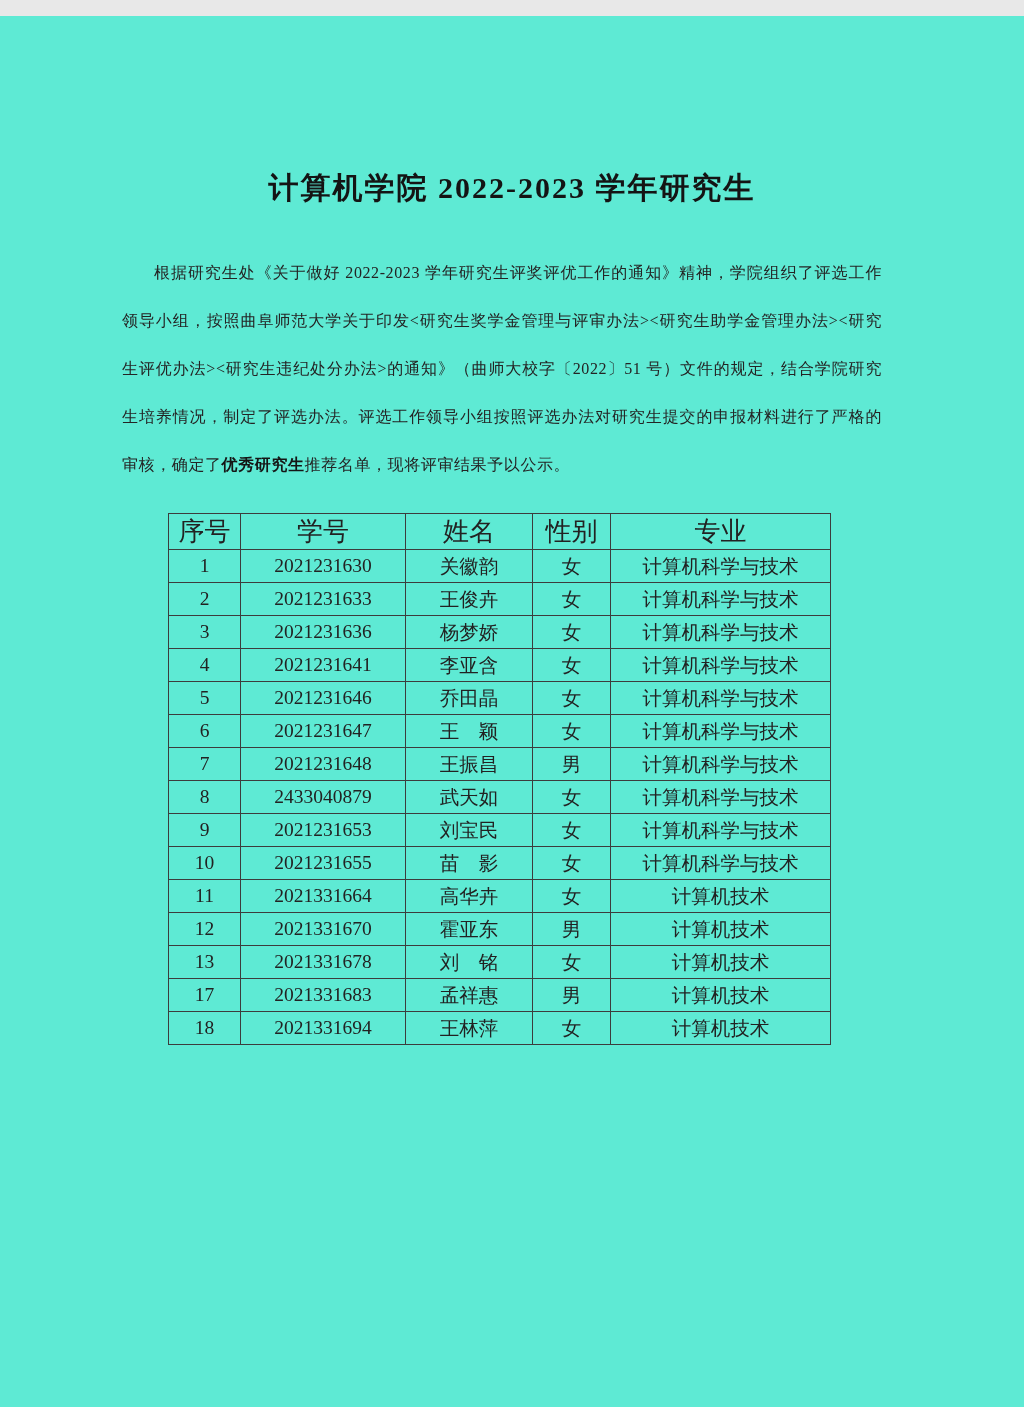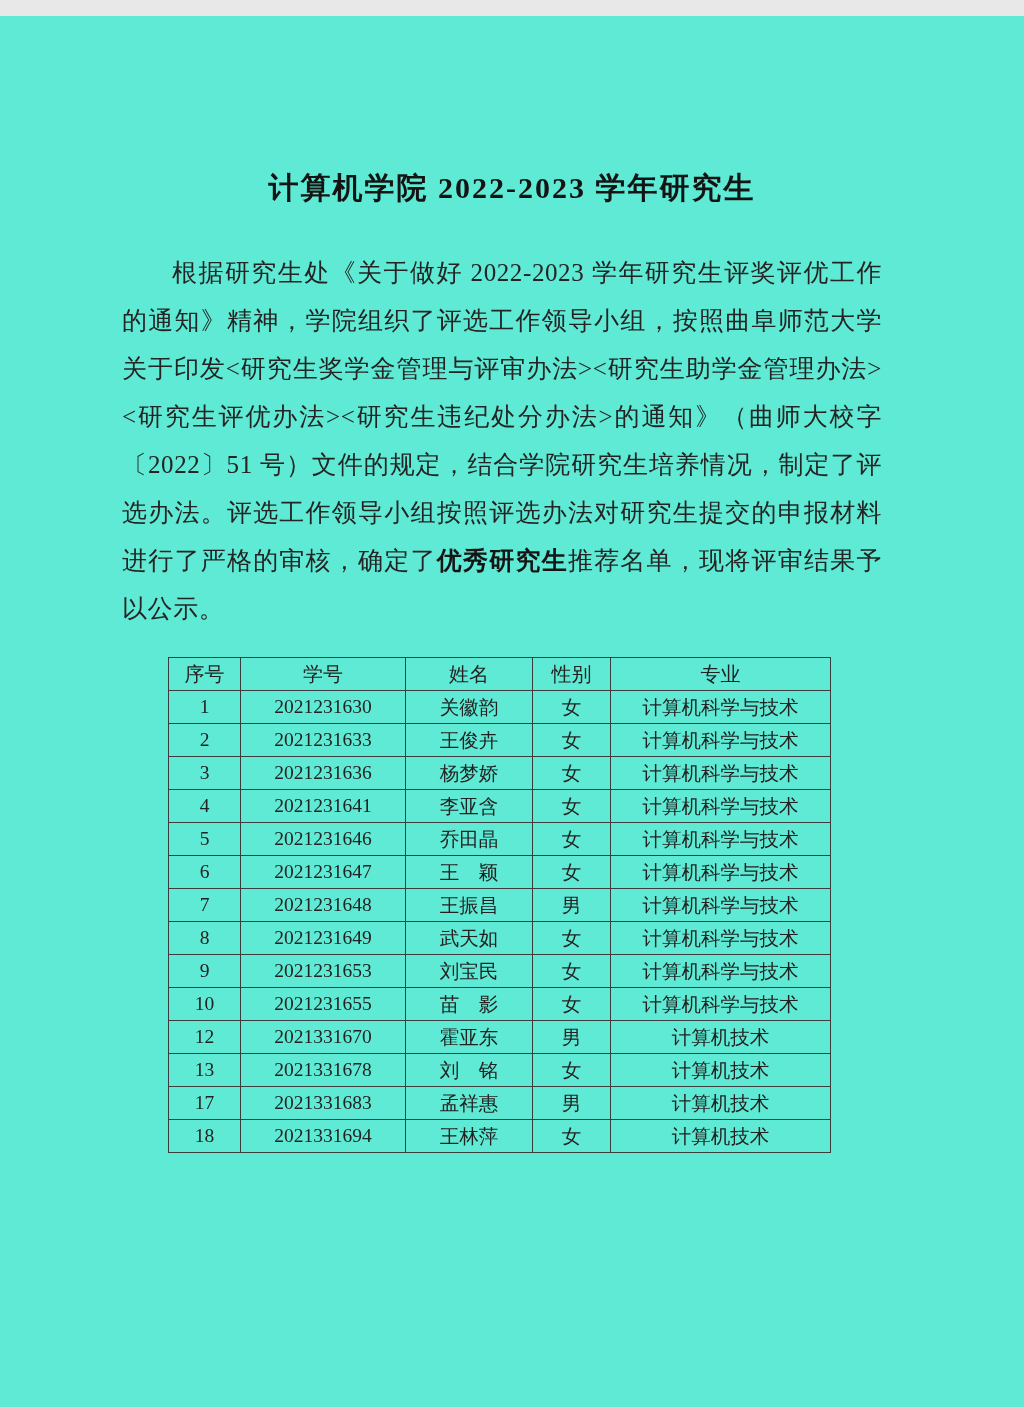"根据研究生处《关于做好 2022-2023" .para { font-size: 25px -> 16px }
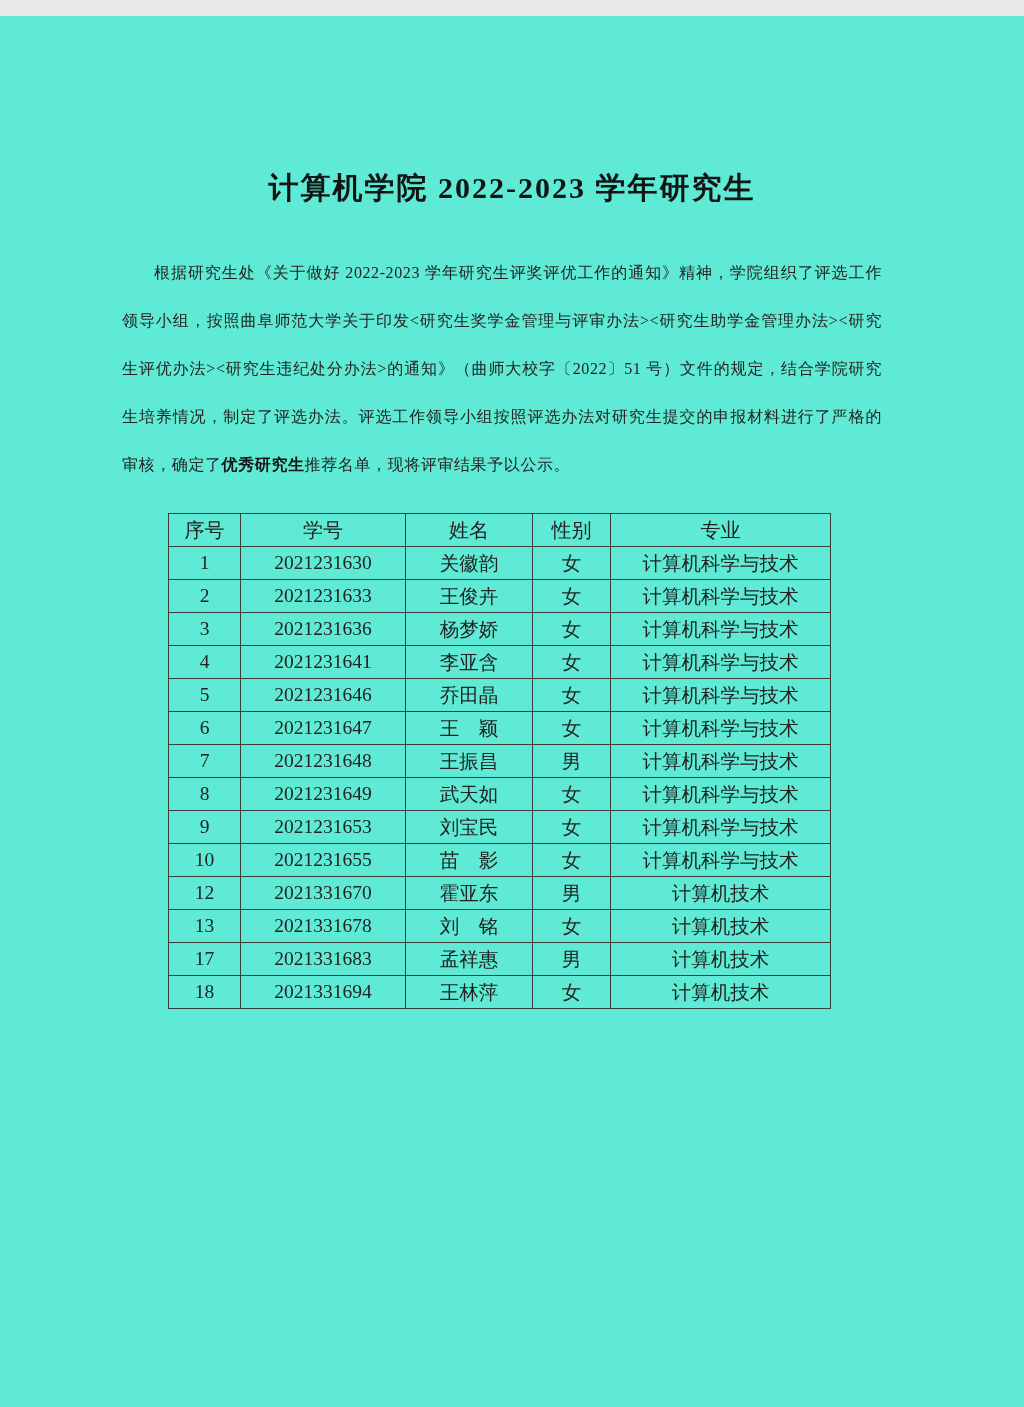"序号" table.results th { font-size: 20px -> 26px }
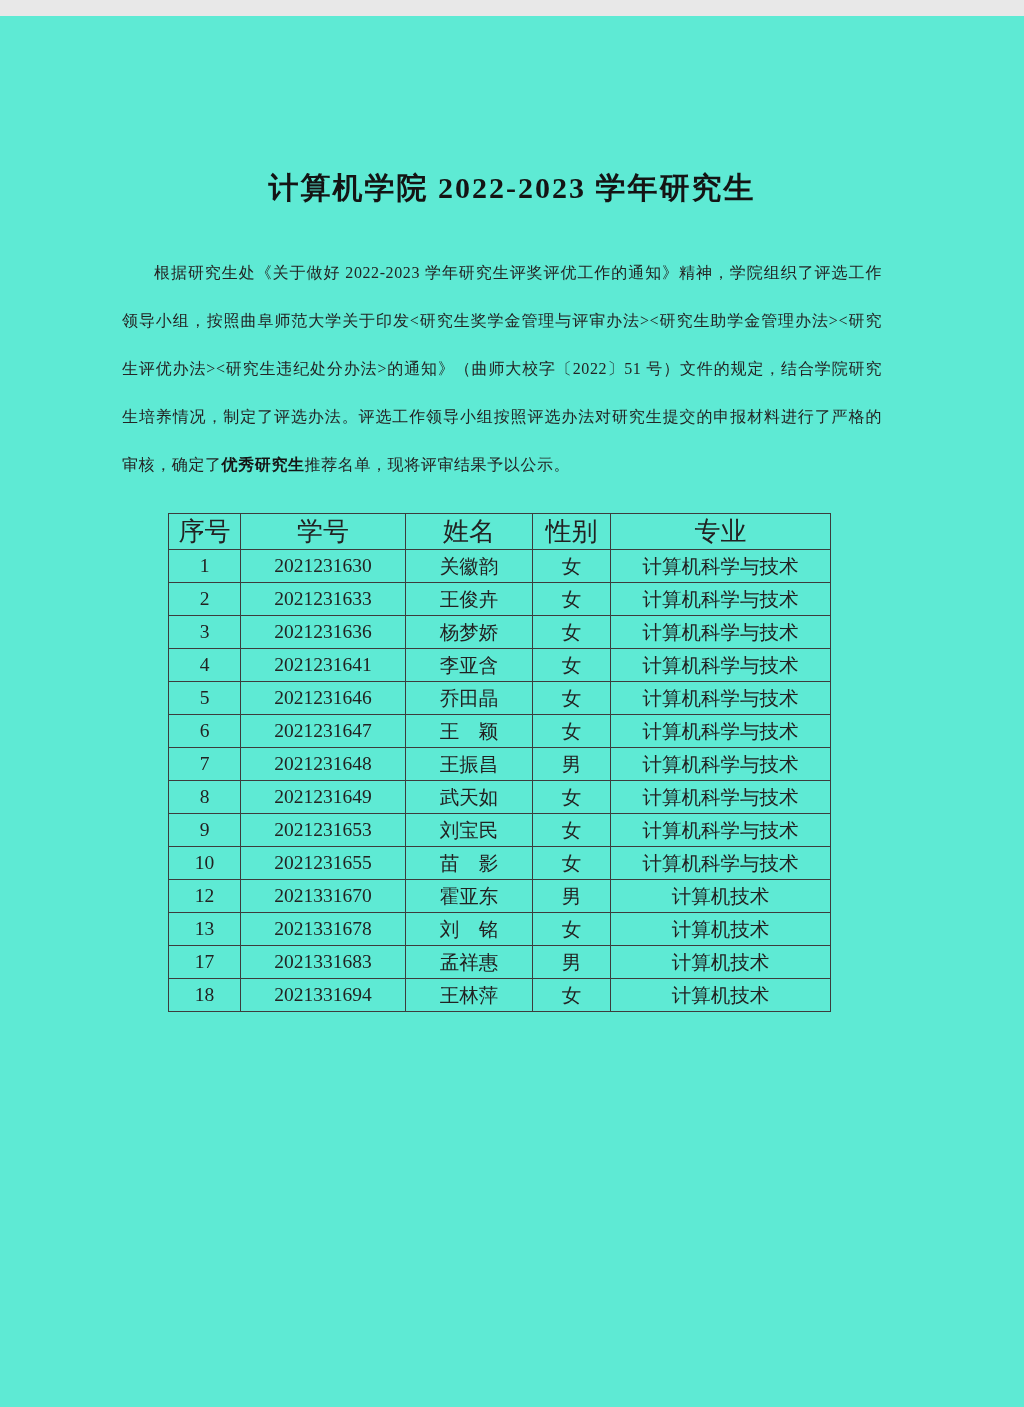"2021231649" td { text: 2021231649 -> 2433040879 }
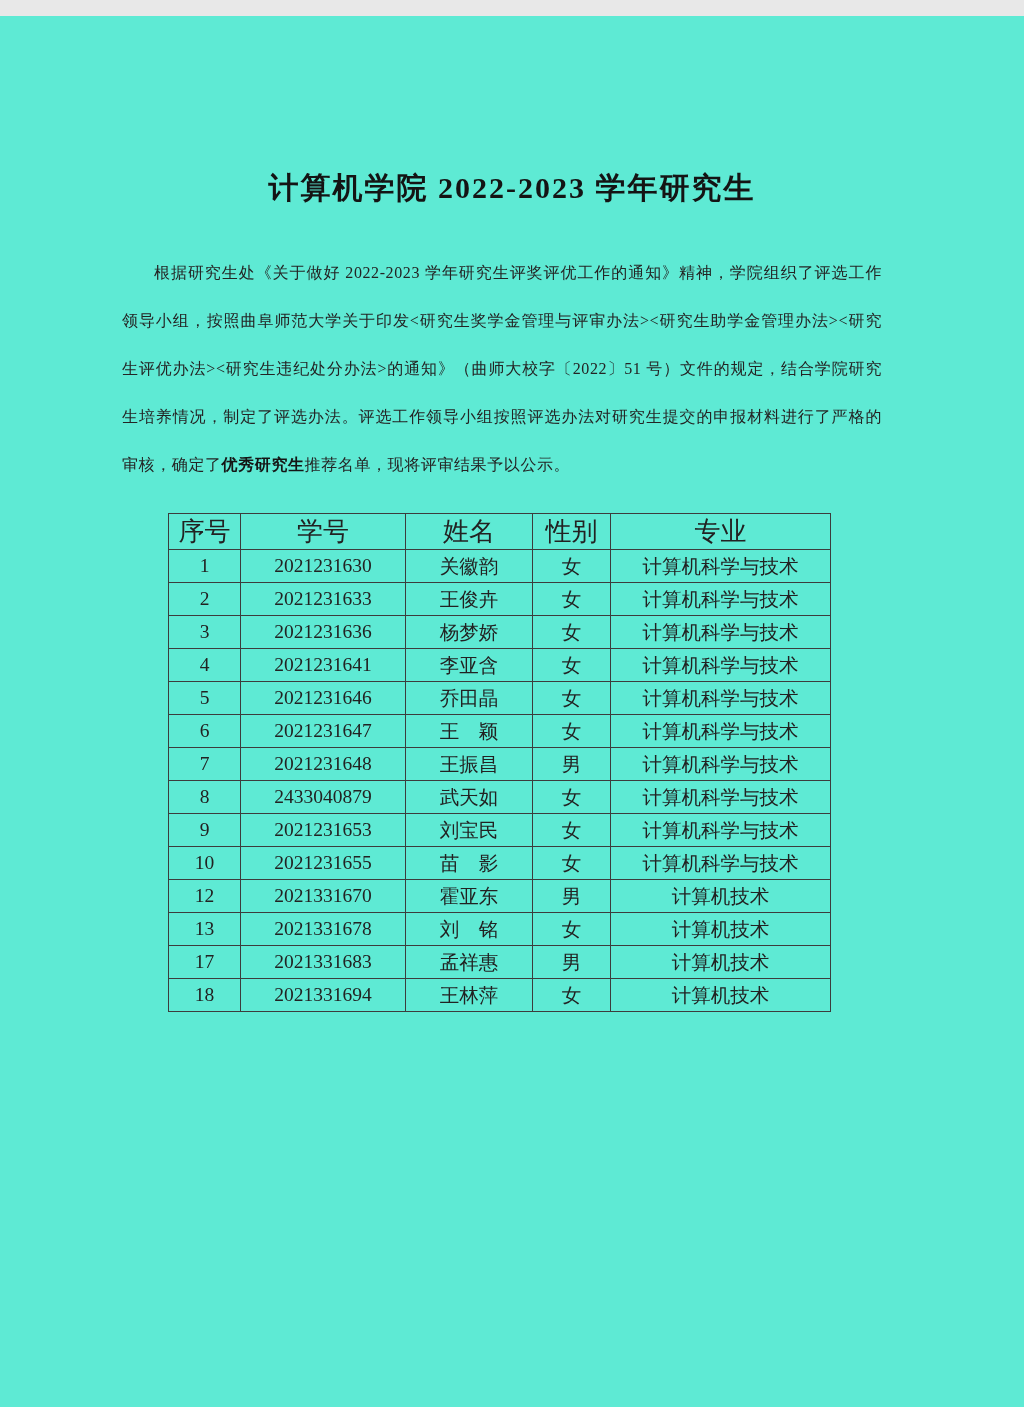"11" tr { html: none -> <tr> <td>11</td> <td>2021331664</td> <td>高华卉</td> <td>女</td> <td>计算机技术</td> </tr> }
